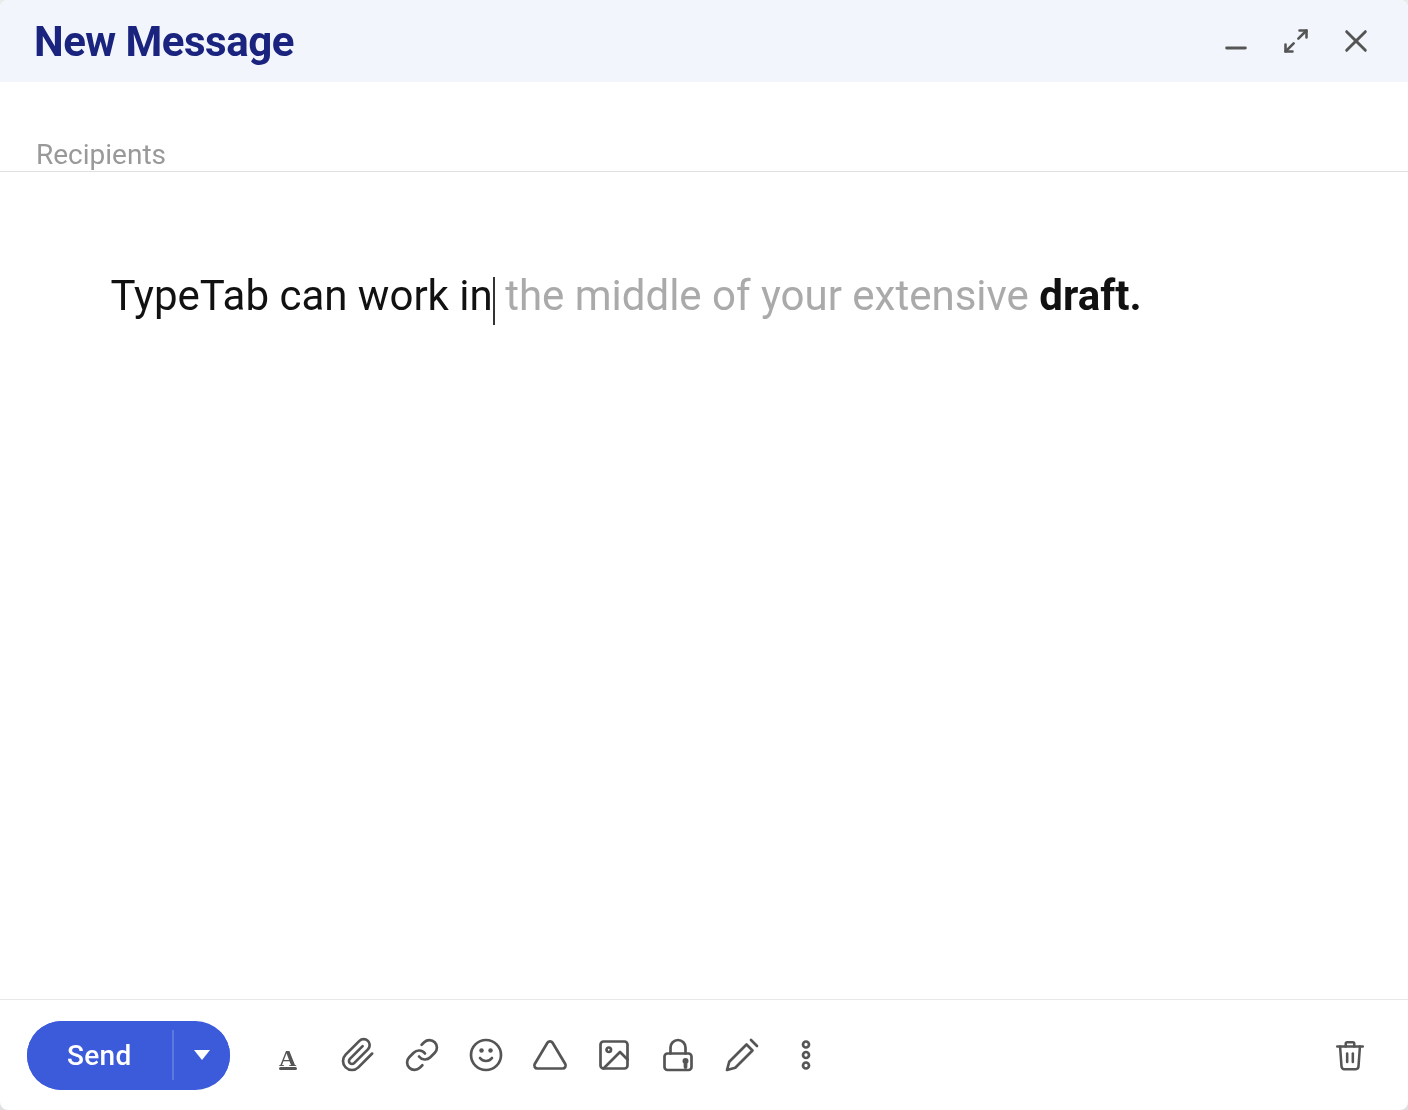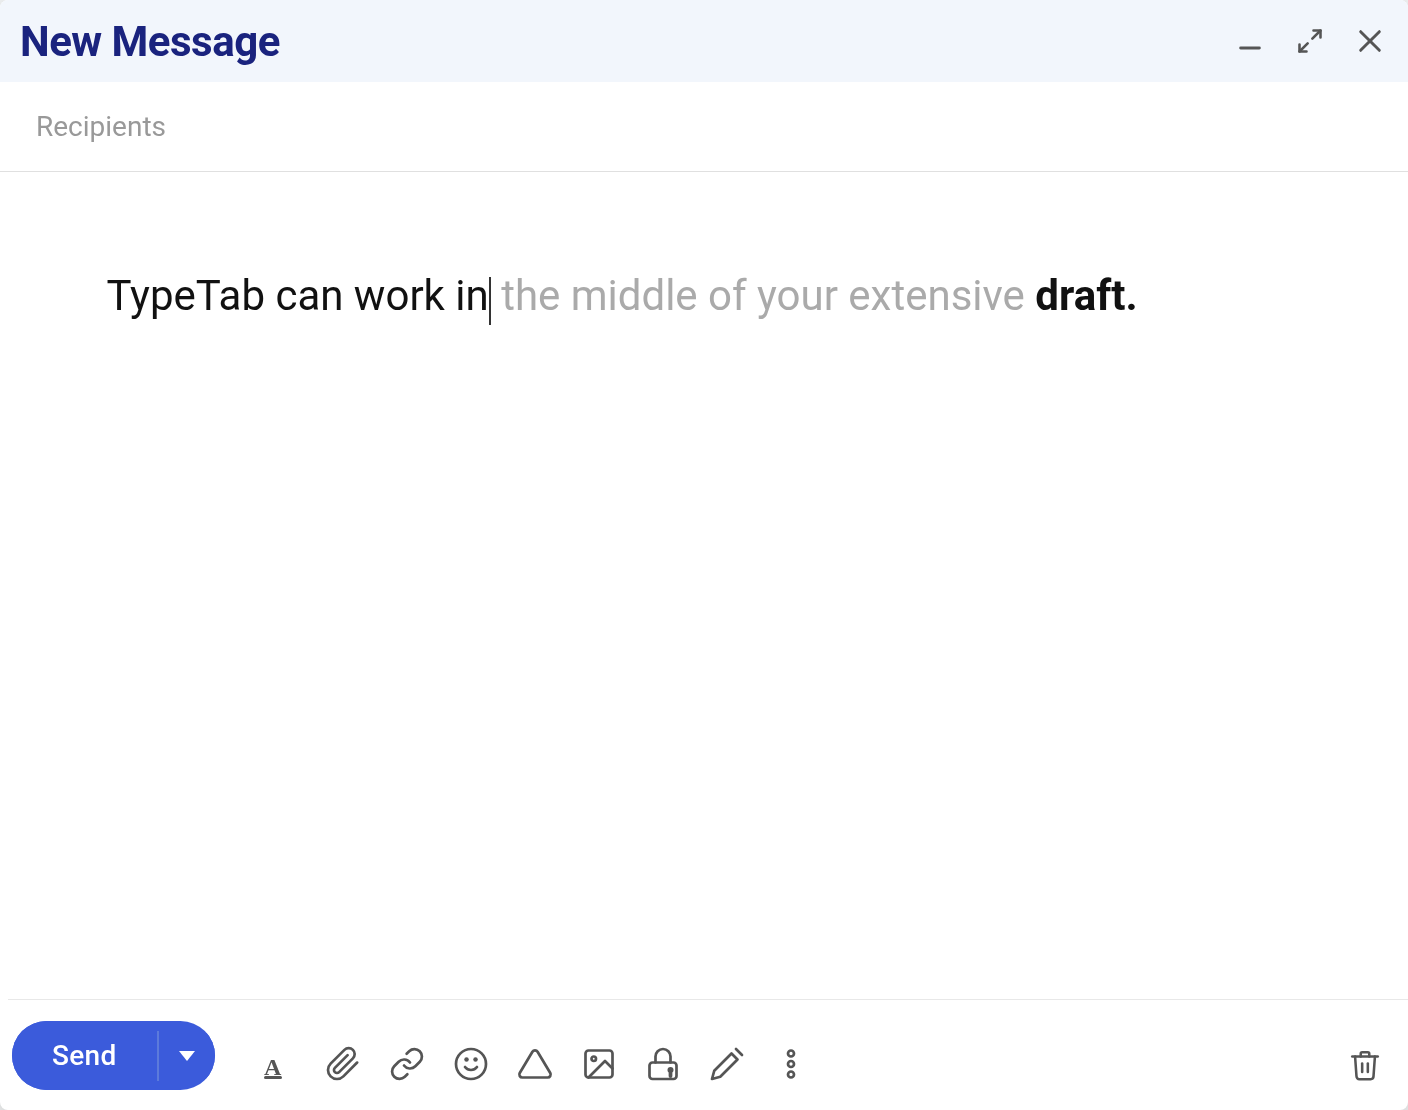"New Message" .compose-header { padding: 0 20px -> 0 34px }
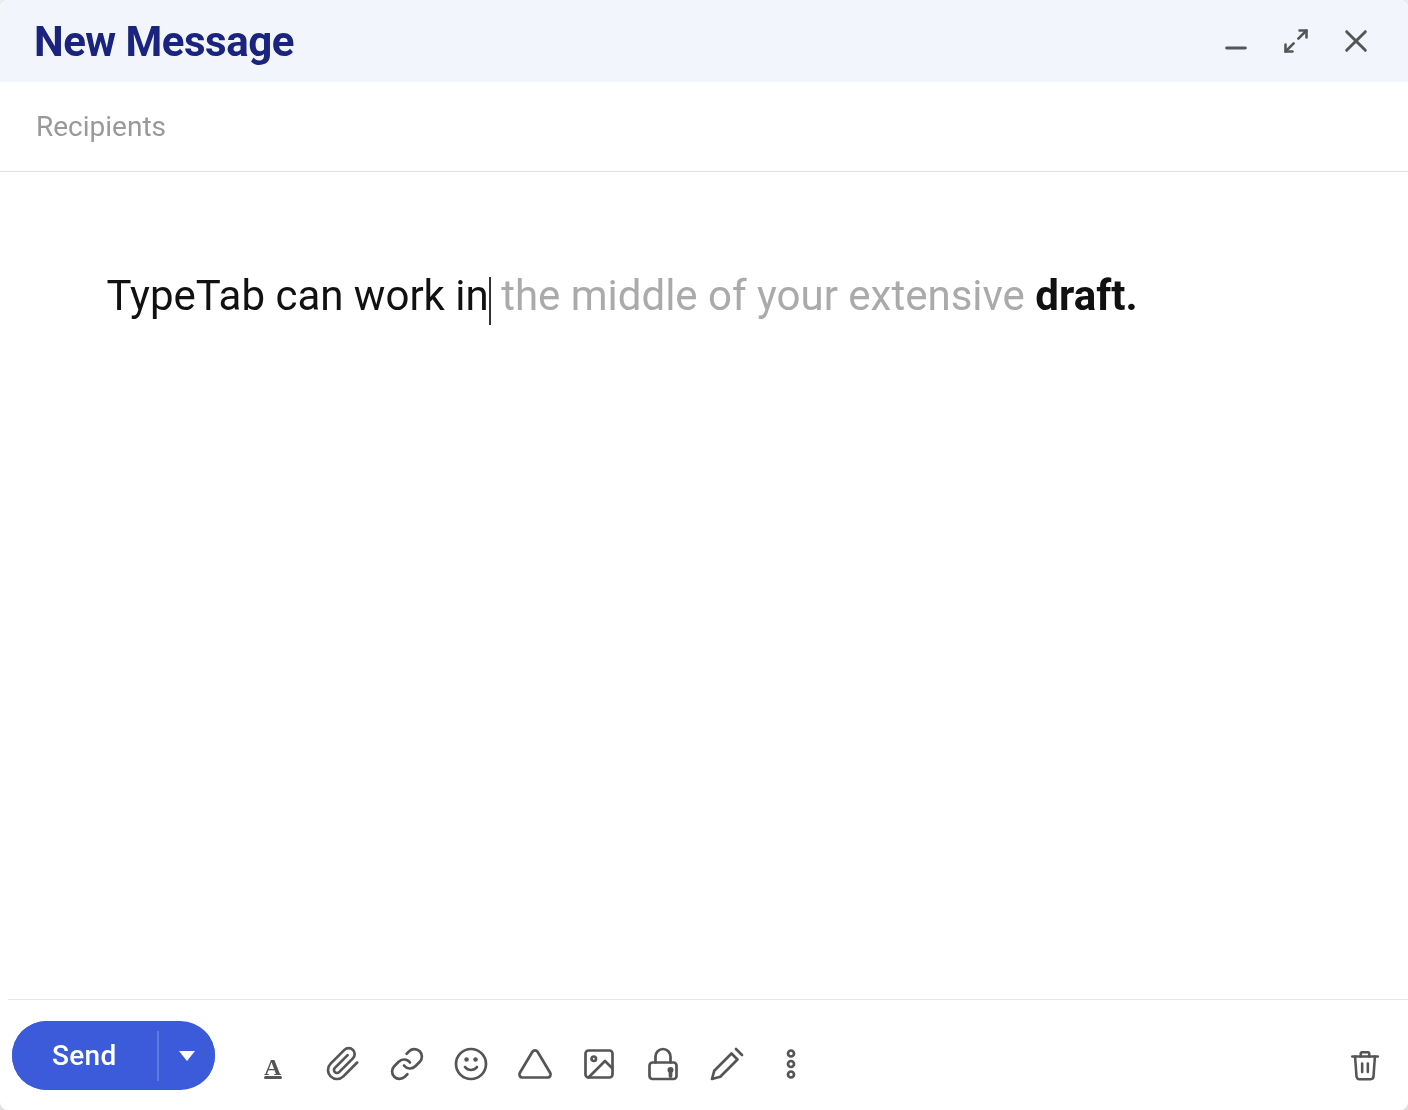"Recipients" .compose-field { align-items: center -> flex-end }
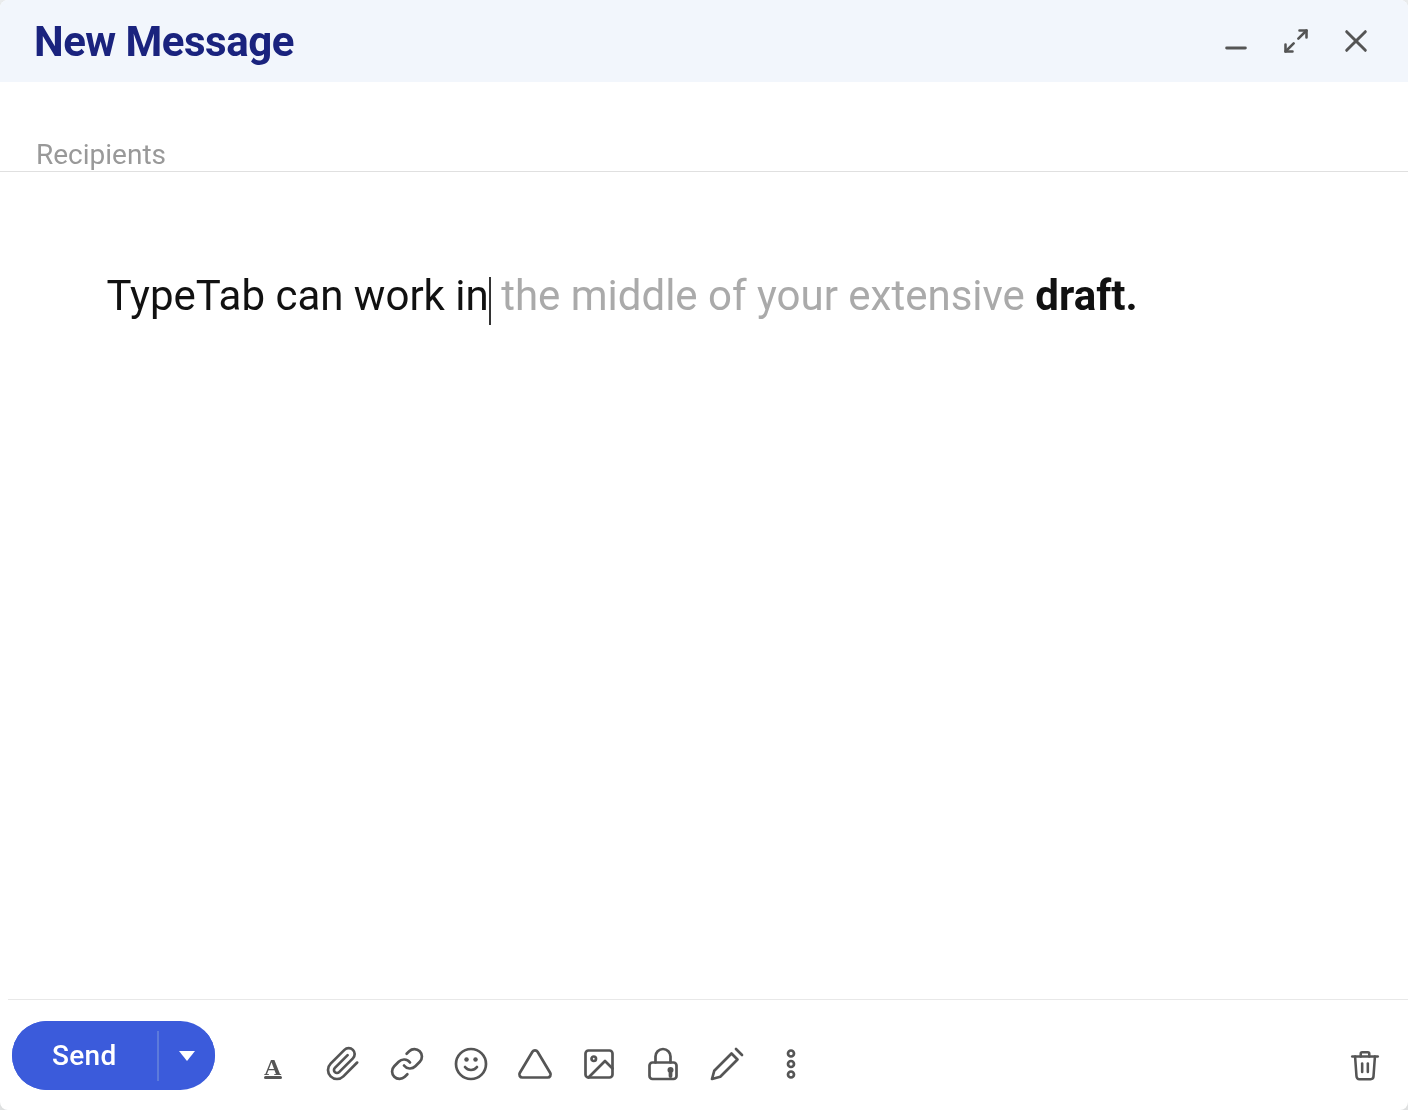"TypeTab can work in the" .compose-body { margin-left: 8px -> none; padding: 36px 36px 0 36px -> 36px 36px 0 48px }
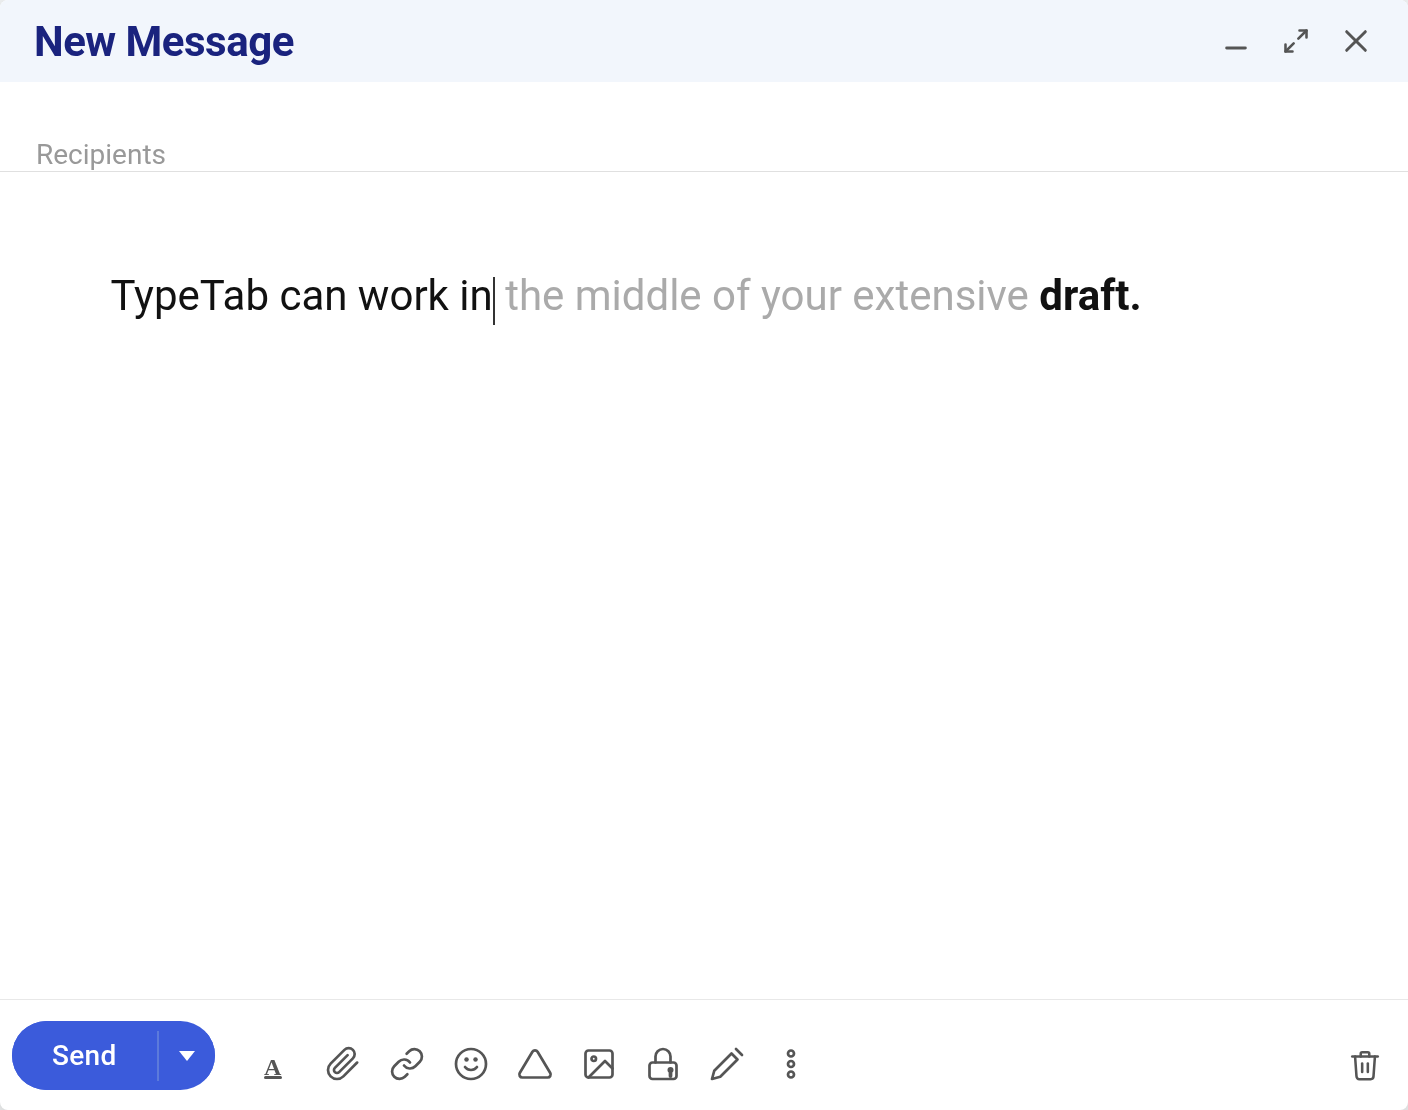"Send" .compose-toolbar { align-items: flex-end -> center; padding: 20px 12px -> 20px 27px }
